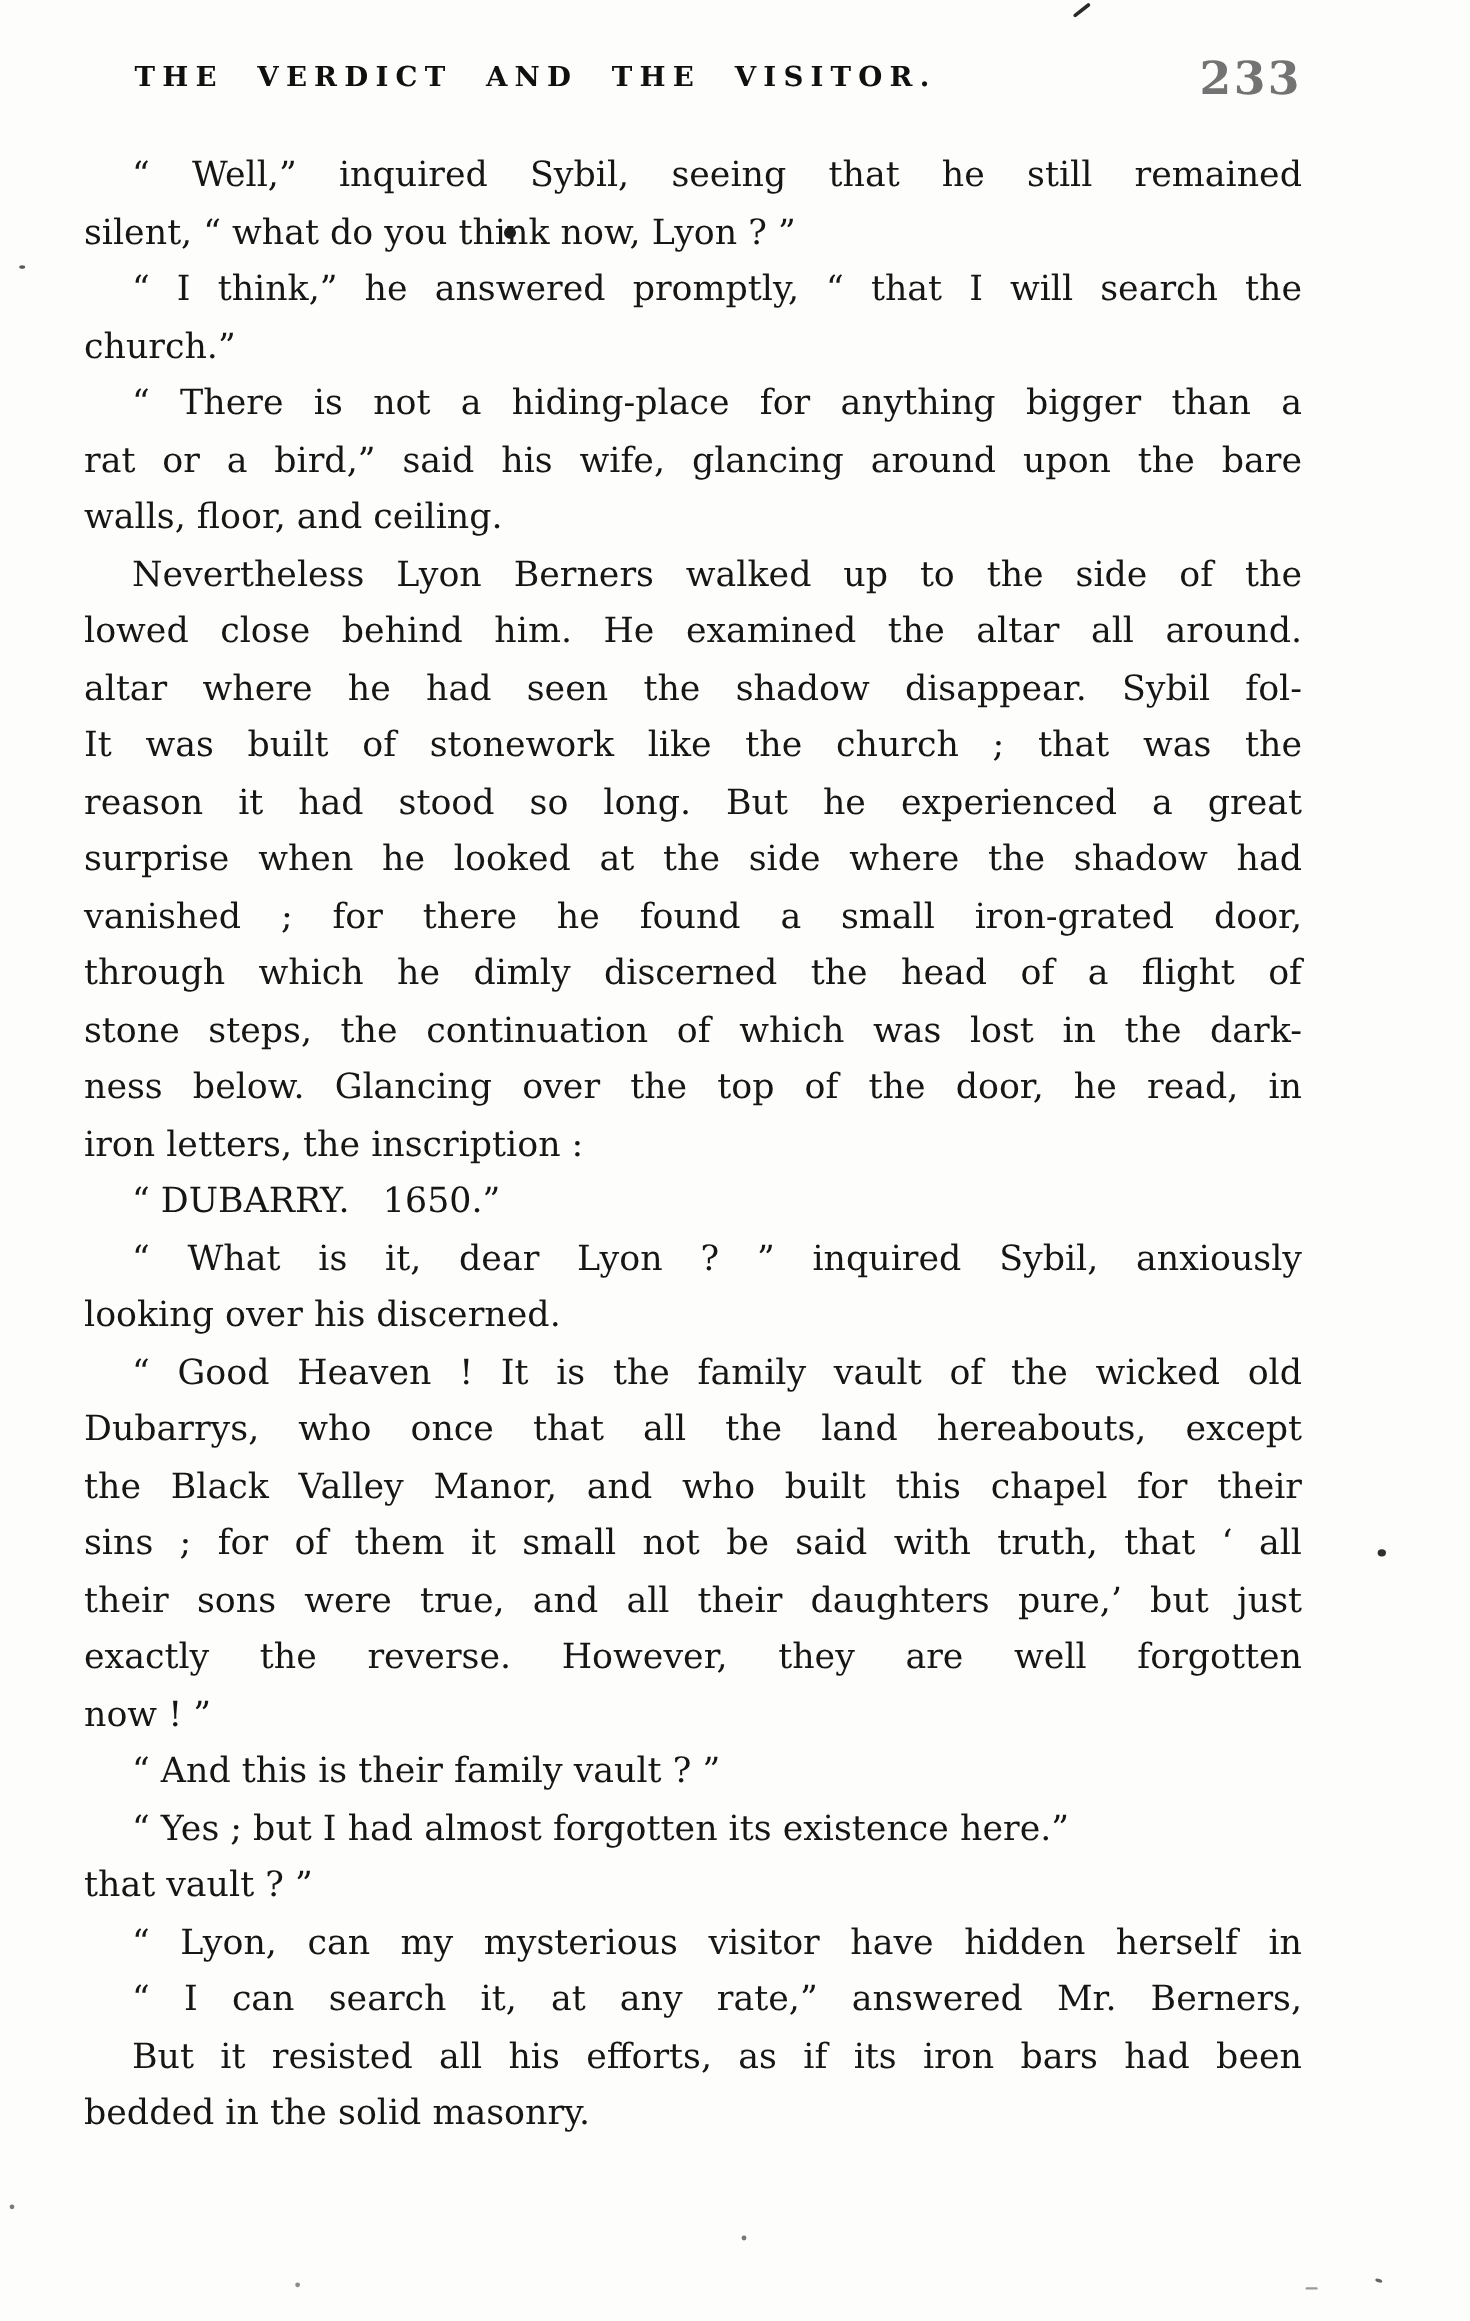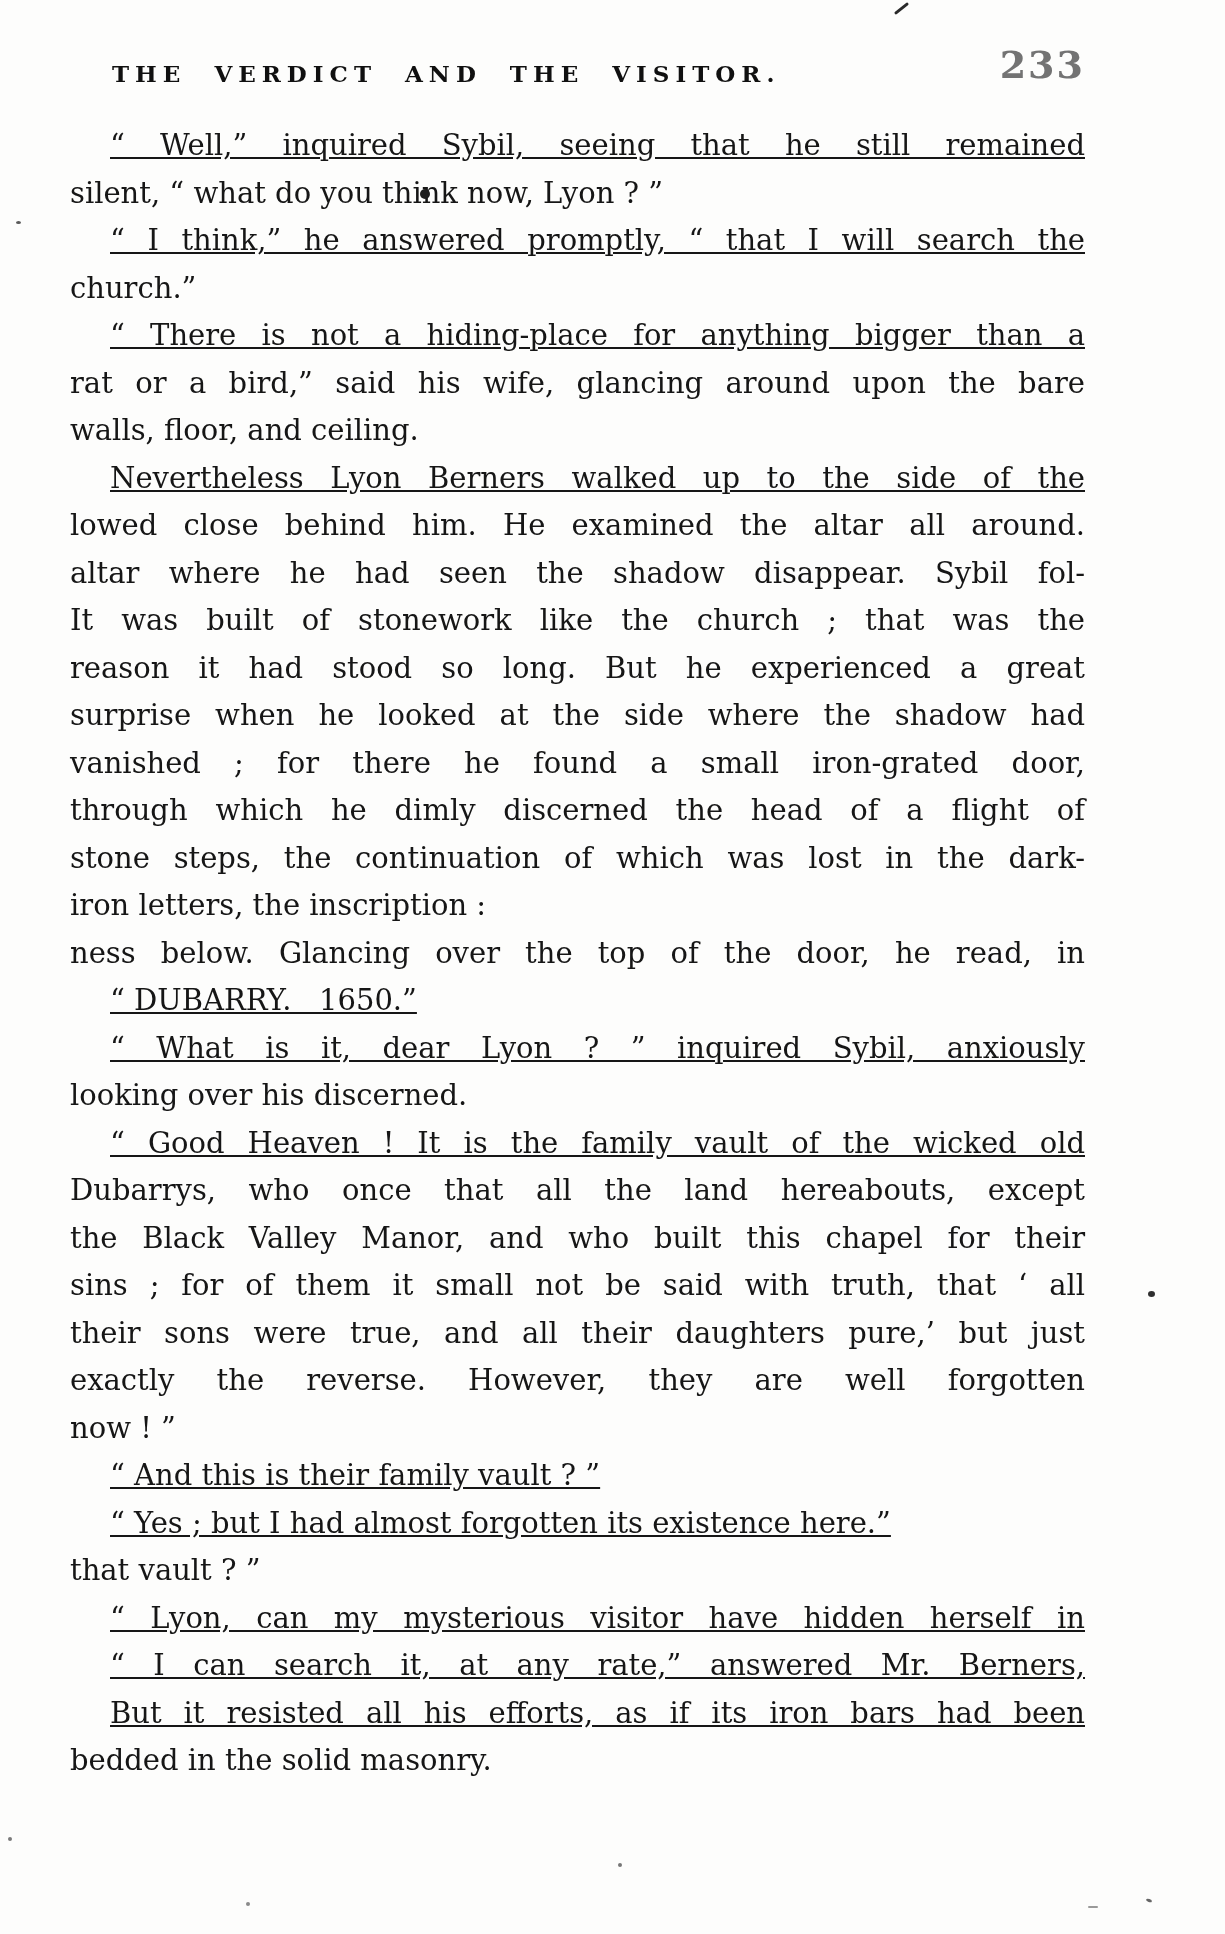"THE VERDICT AND THE VISITOR." .running-header { align-items: flex-end -> center }
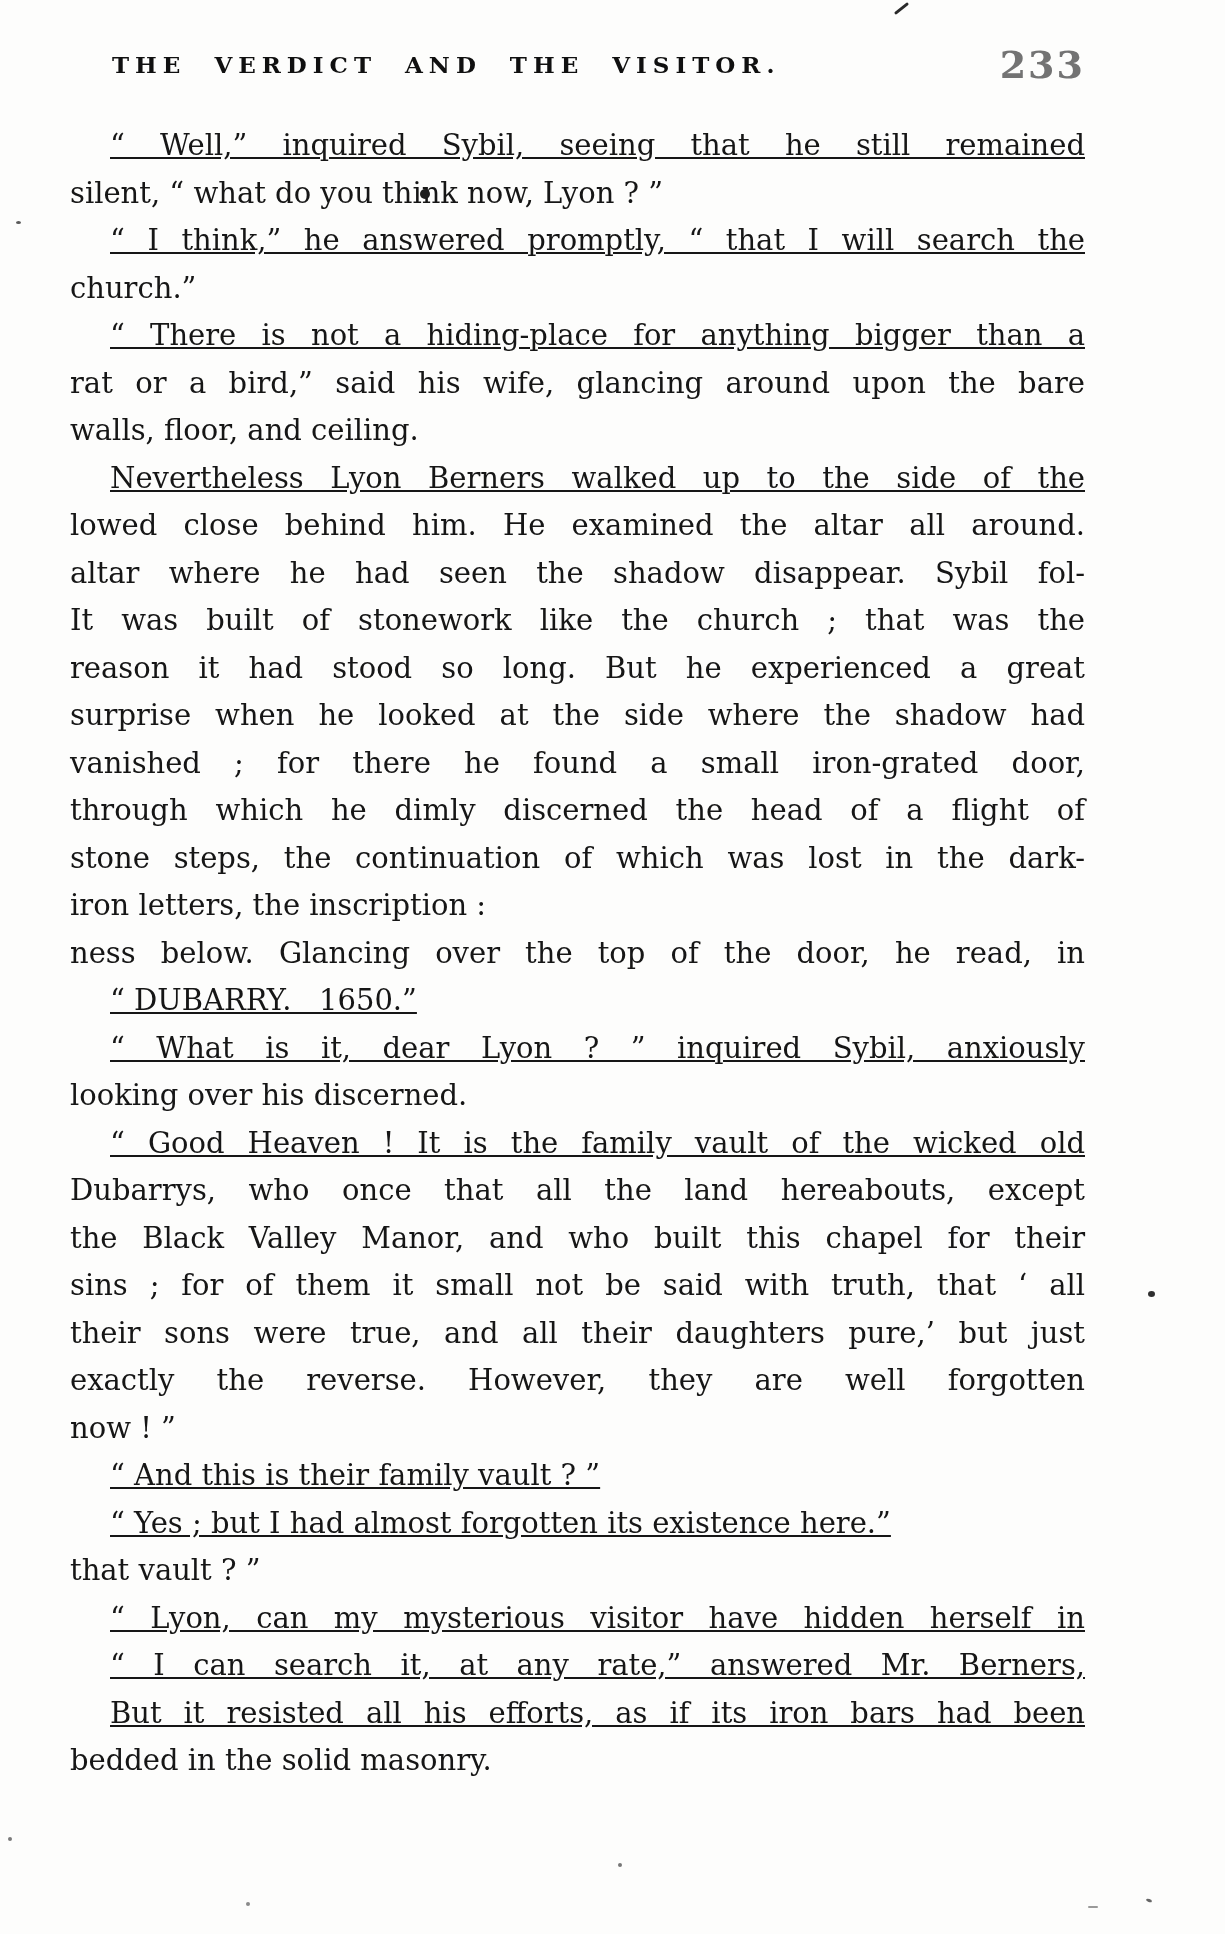"“ Well,” inquired Sybil, seeing" .line.first { text-decoration: underline -> none }
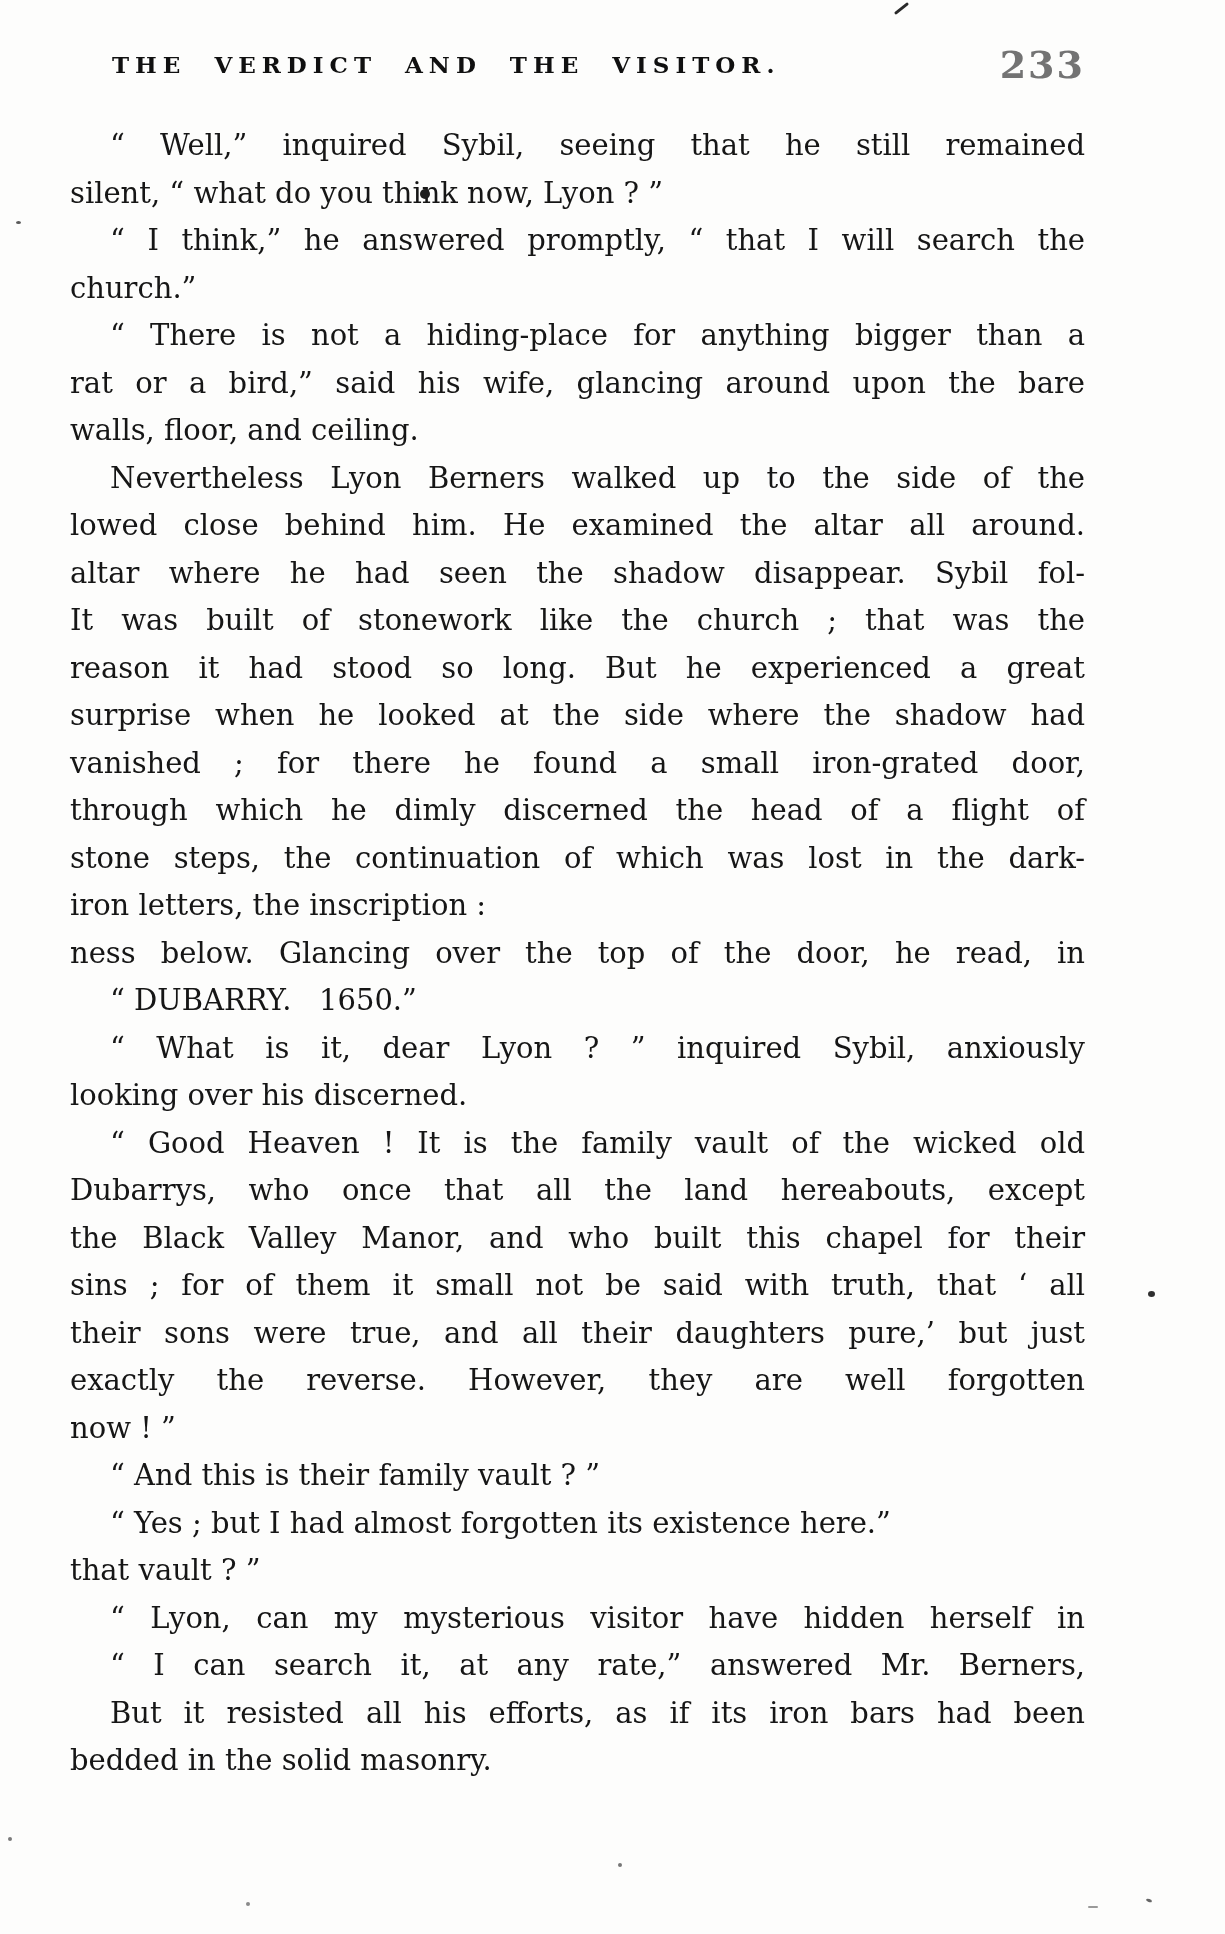"iron letters, the inscription :" div.line { order: before "ness below. Glancing over the" -> after "ness below. Glancing over the" }
